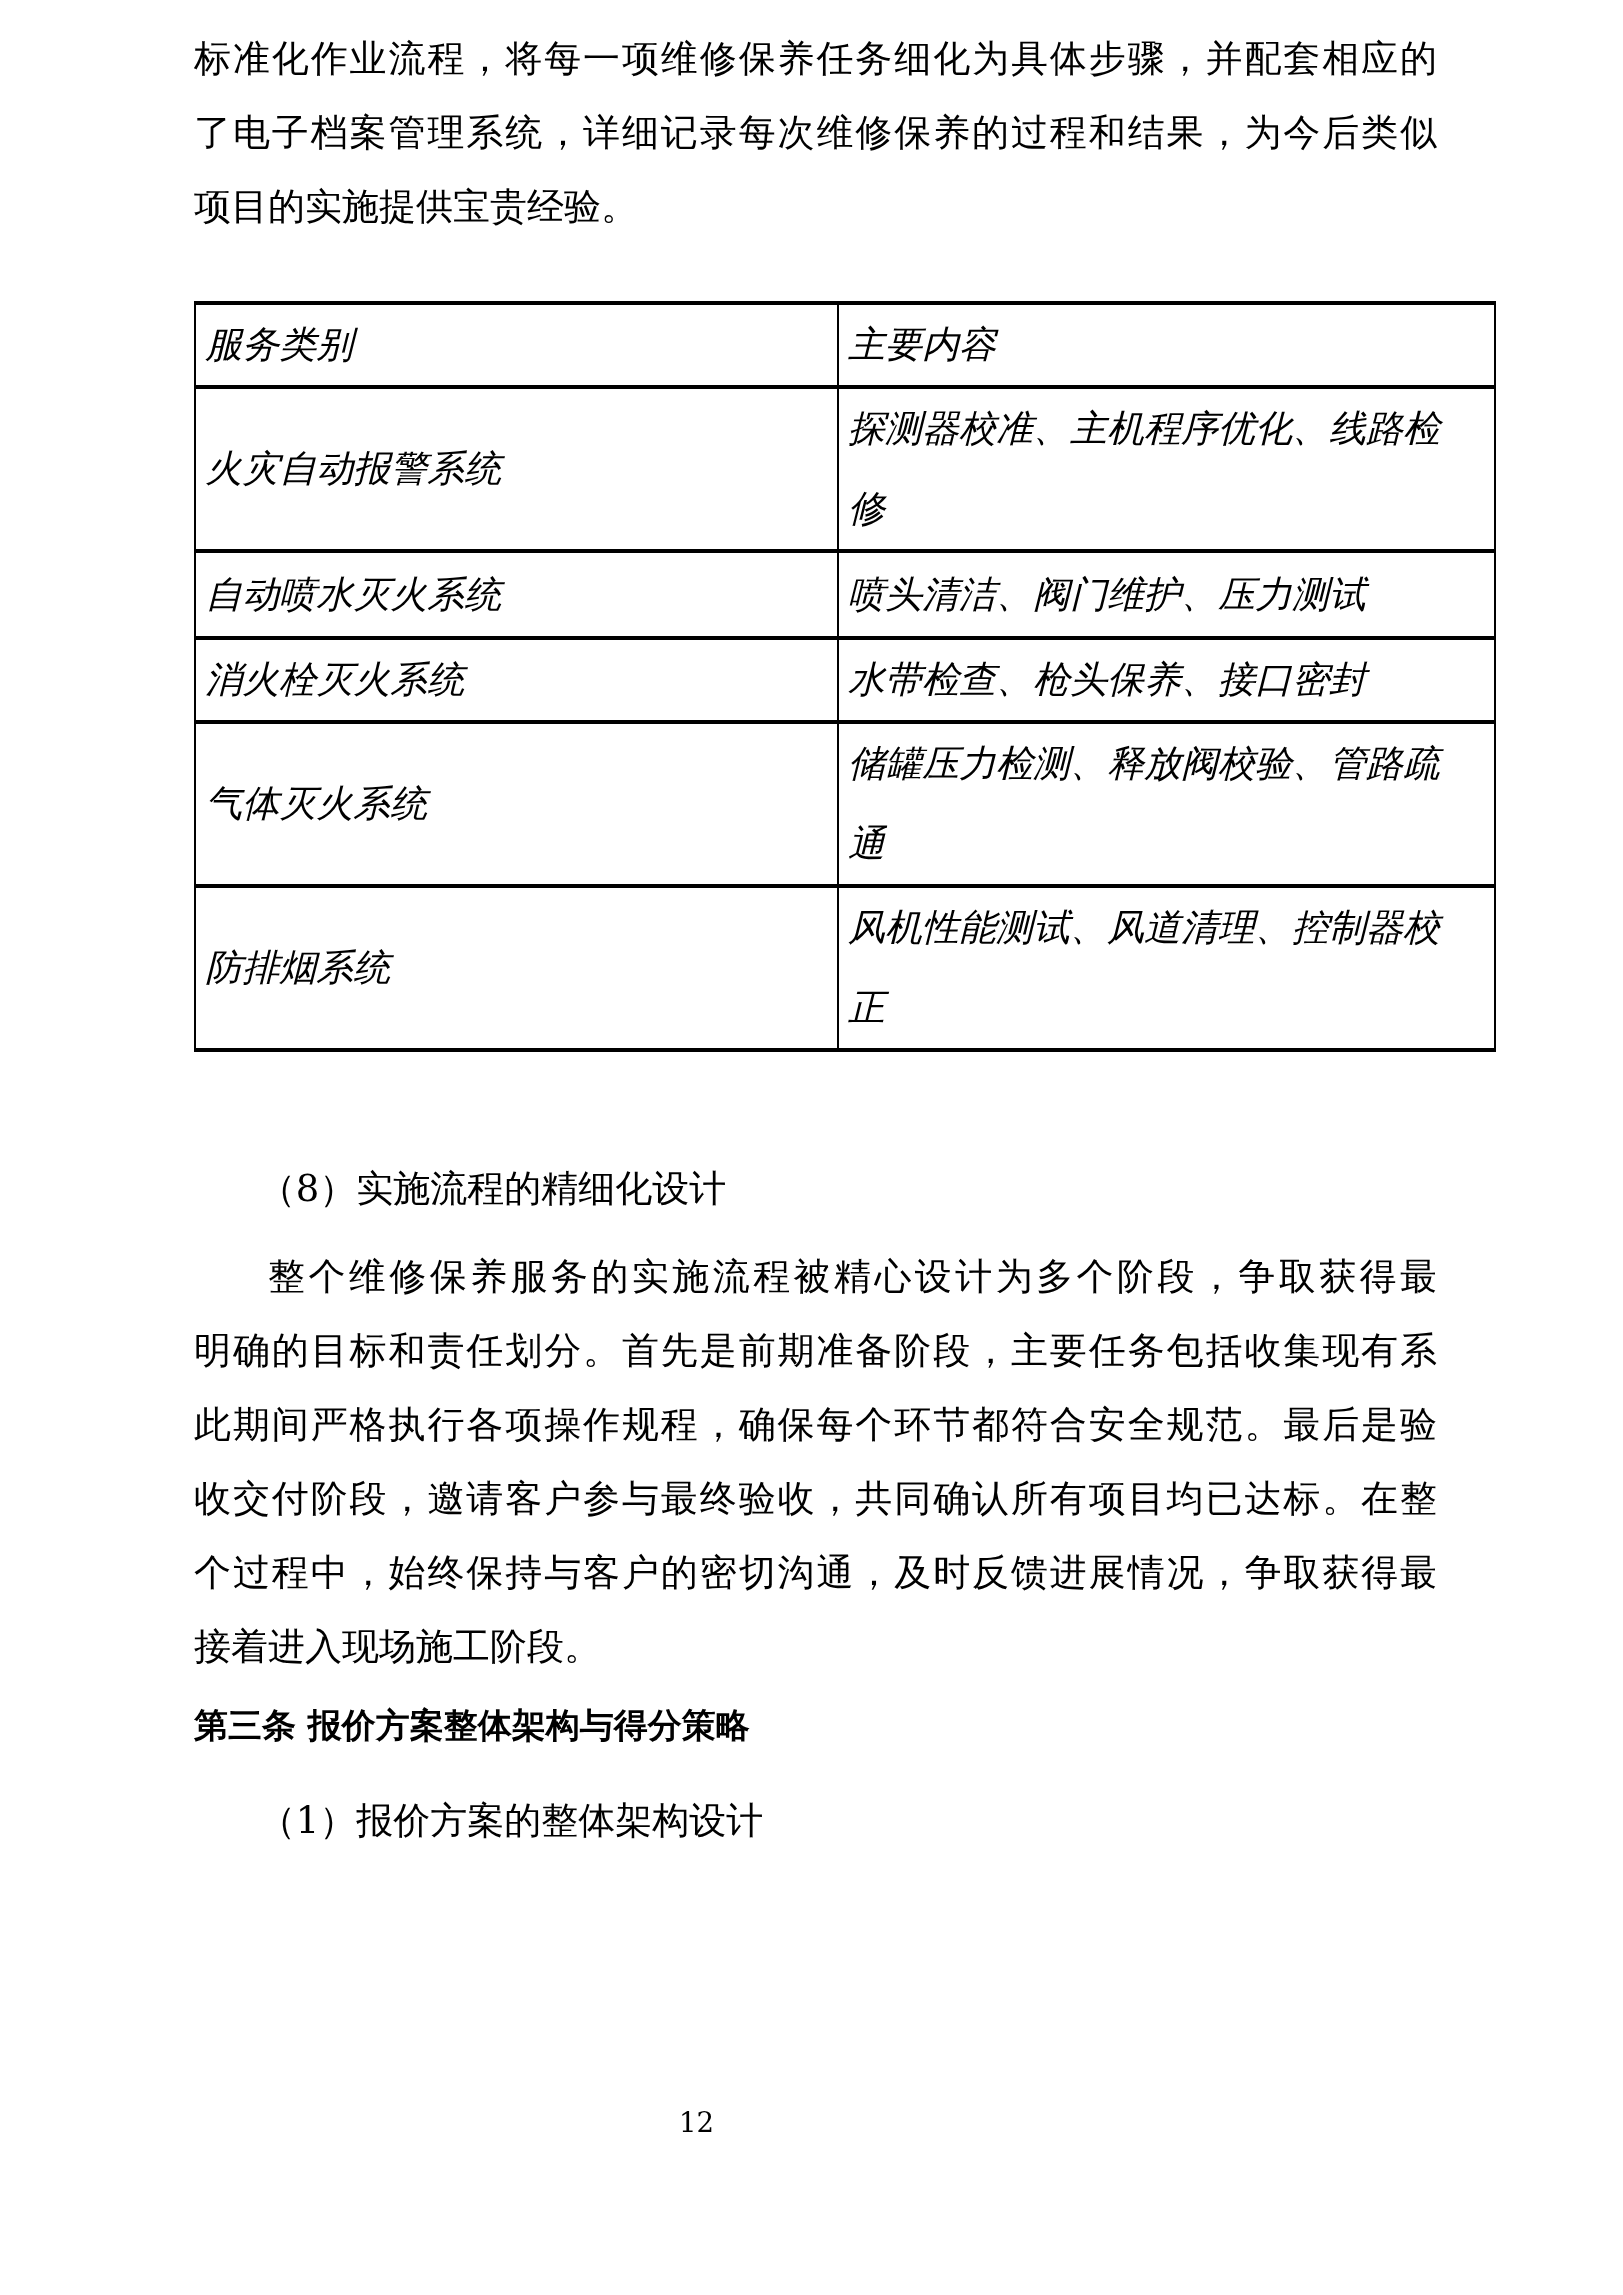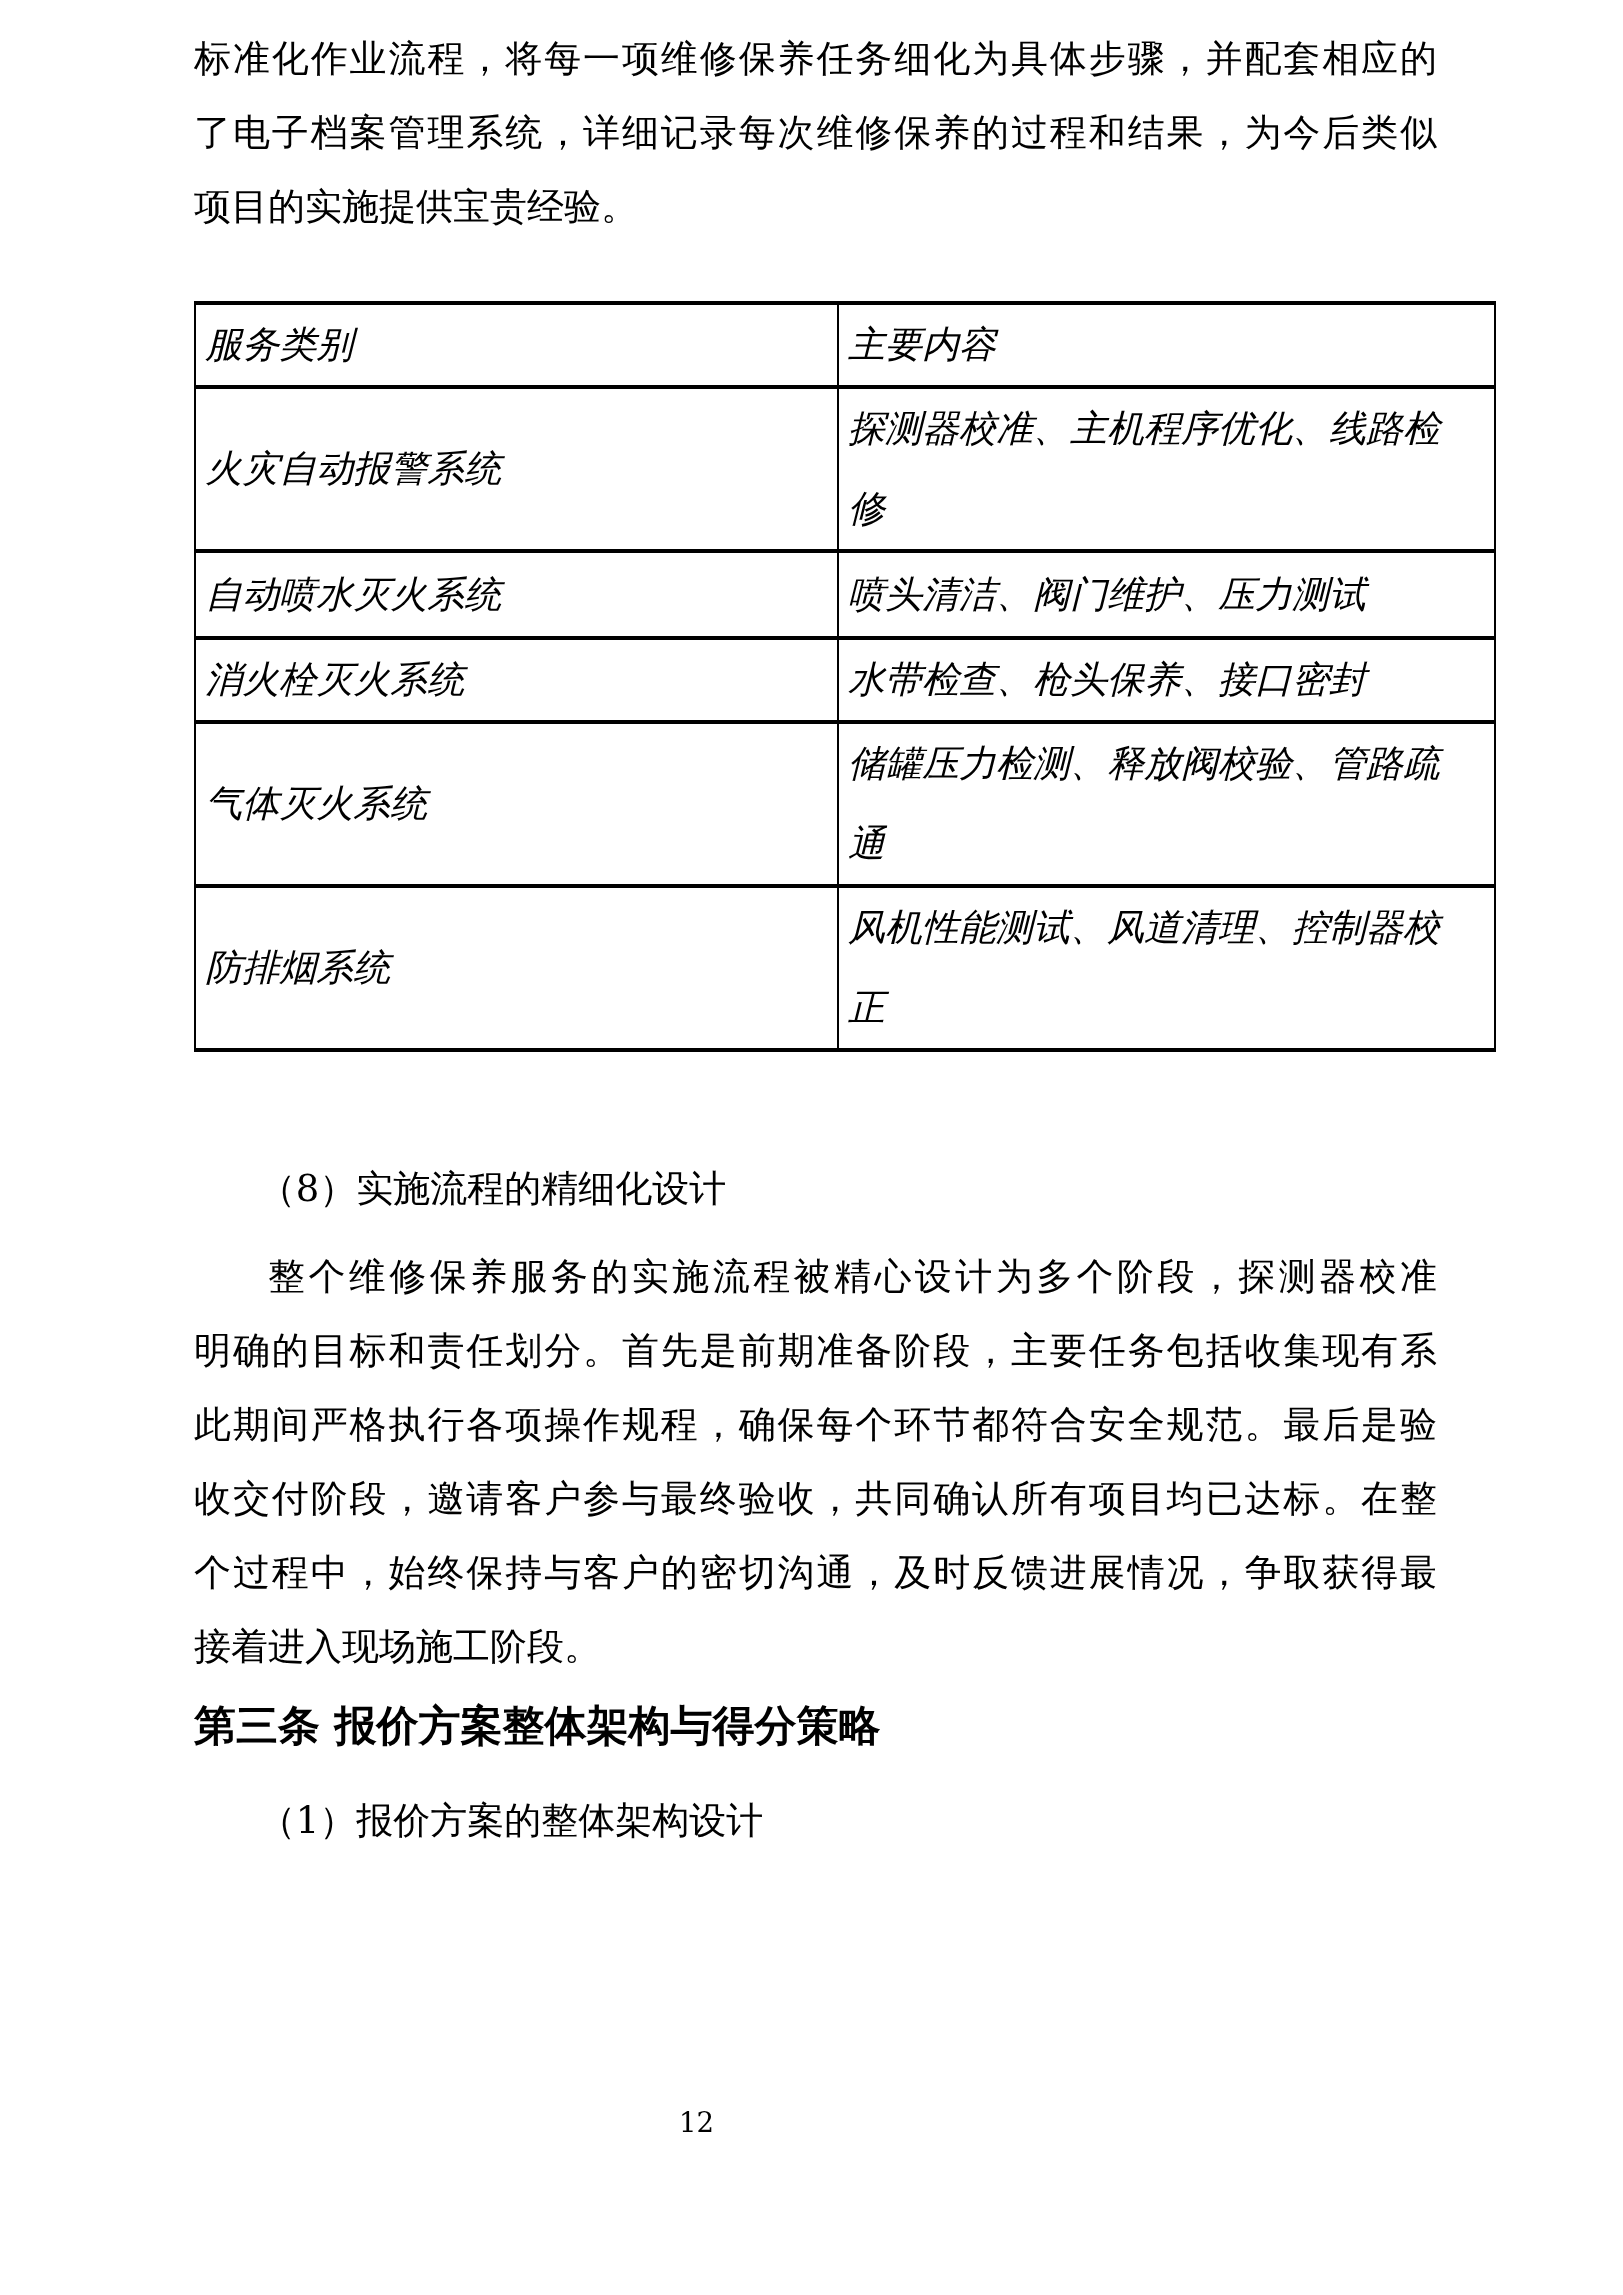"整个维修保养服务的实施流程被精心设计为多个阶段，探测器校准" div.tline { text: 探测器校准 -> 争取获得最 }
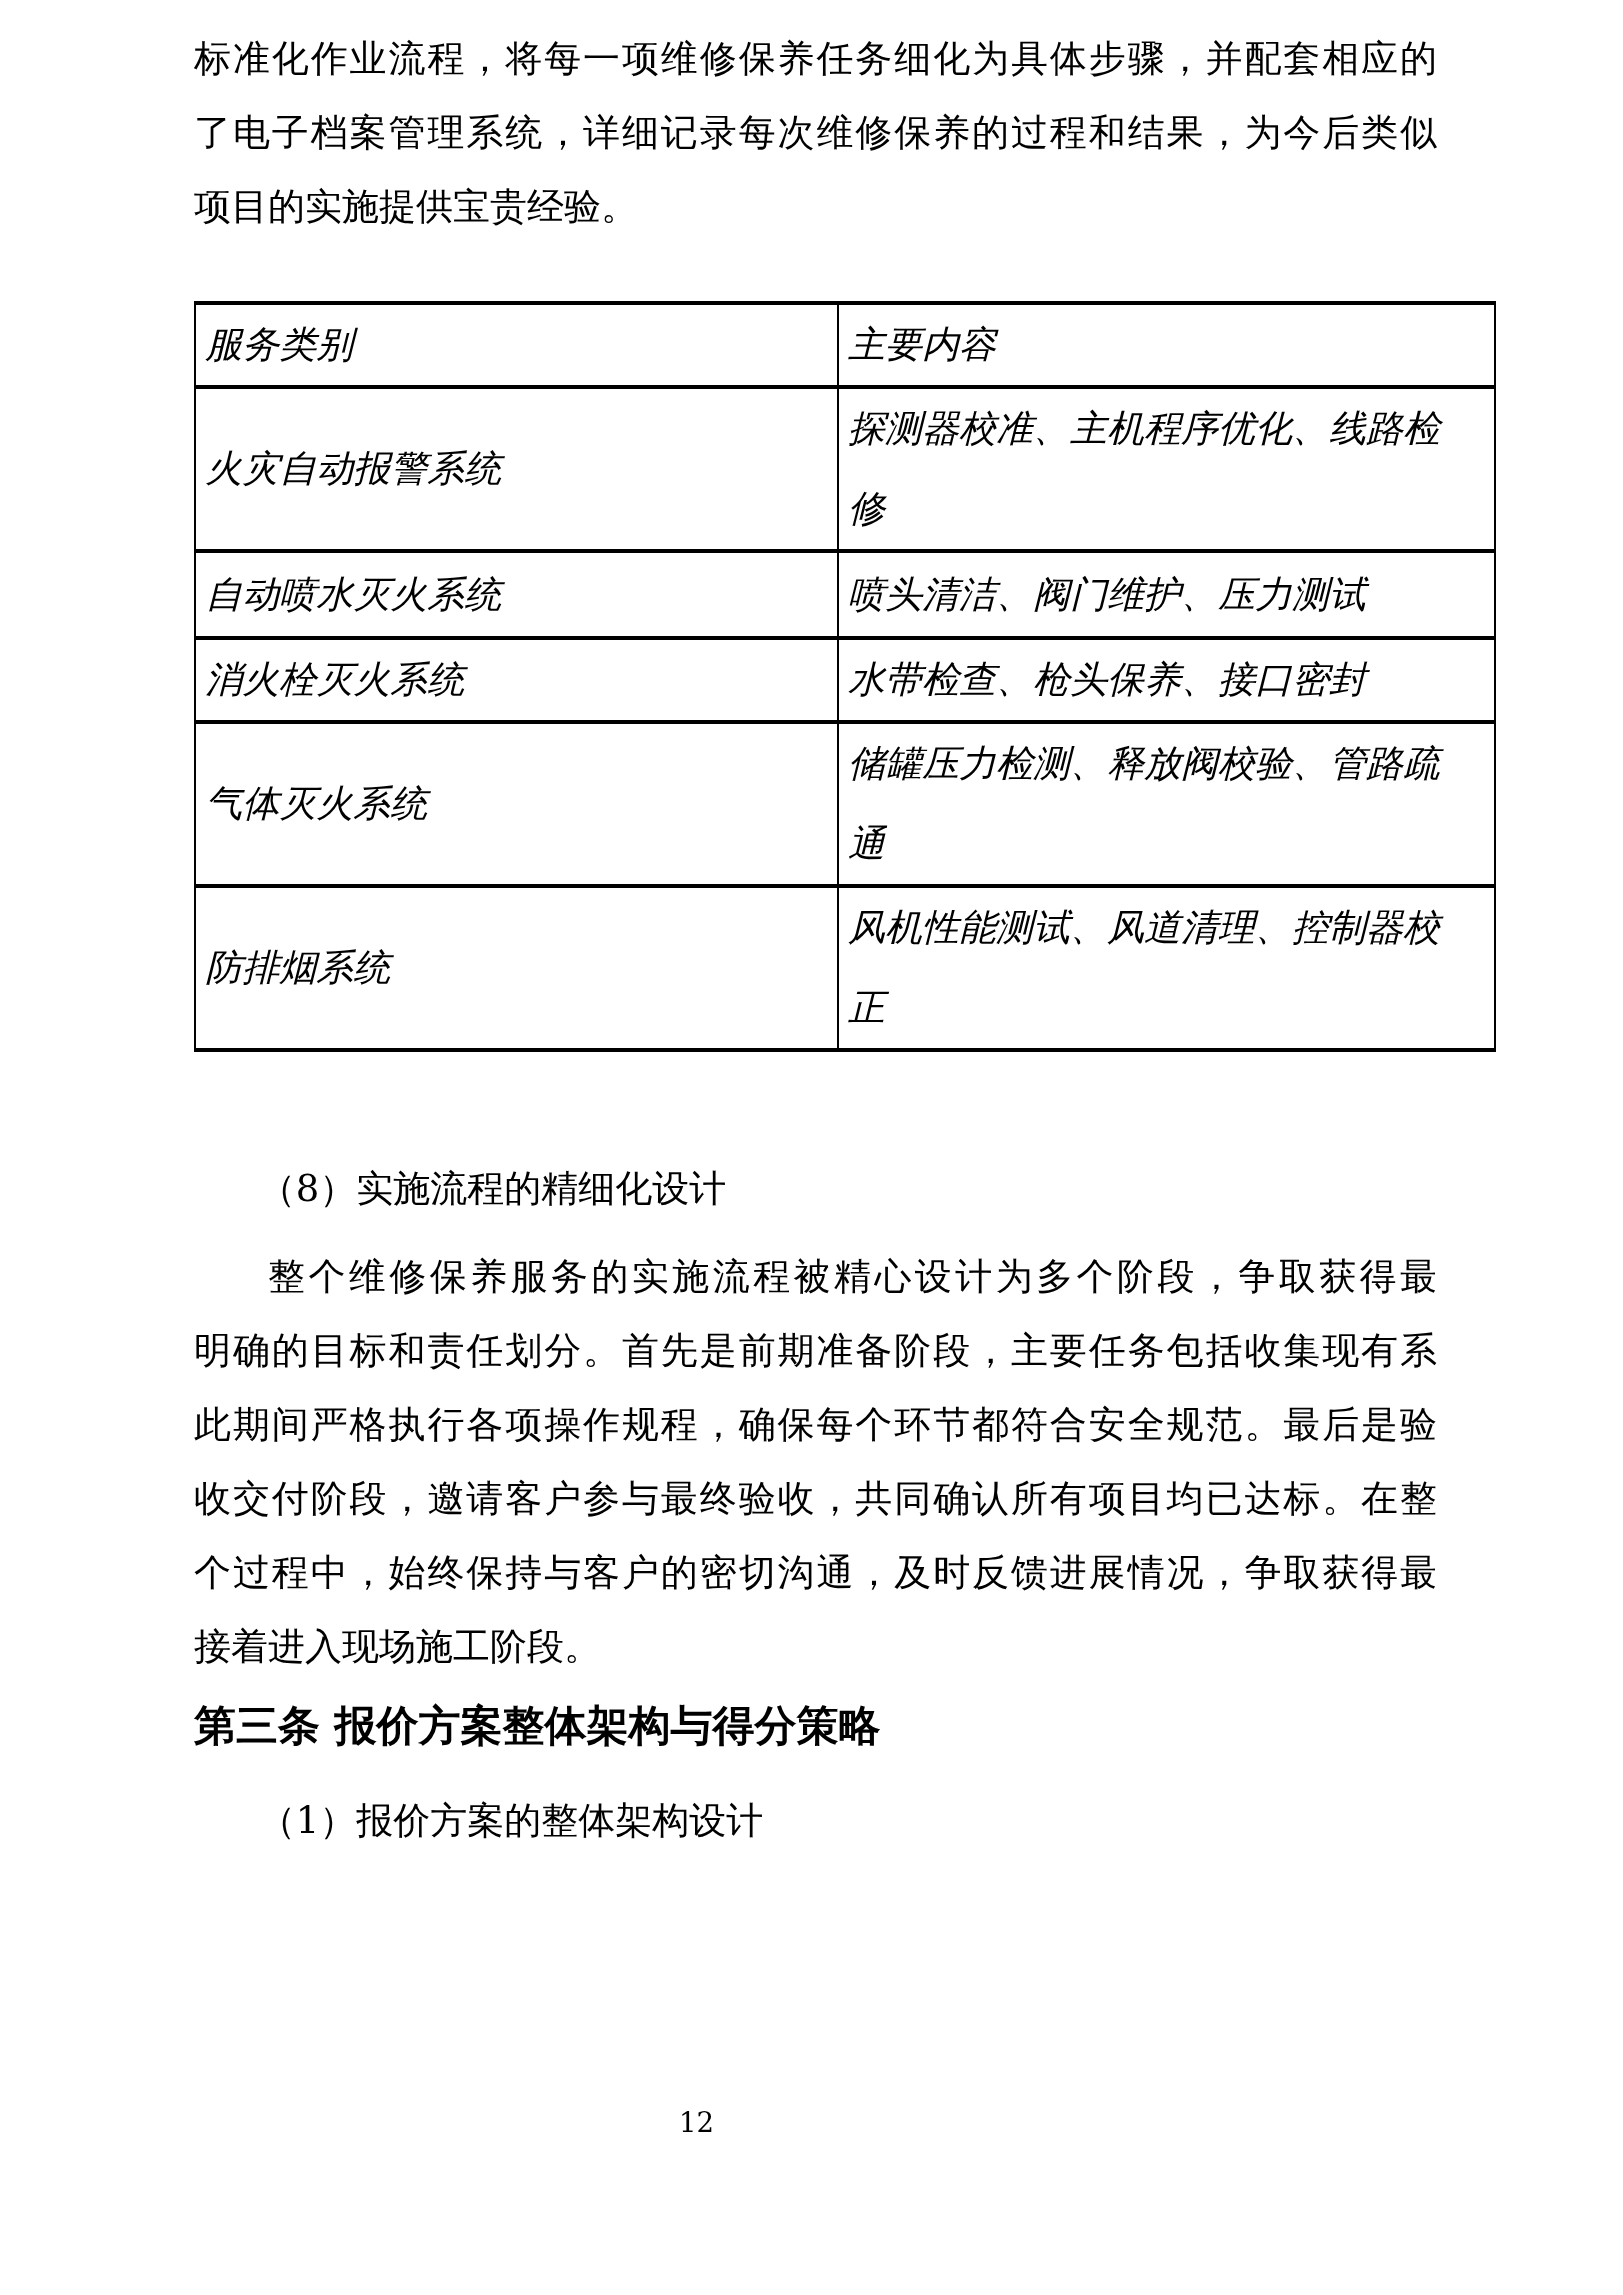"第三条 报价方案整体架构与得分策略" .art-heading { font-size: 42px -> 34px }
